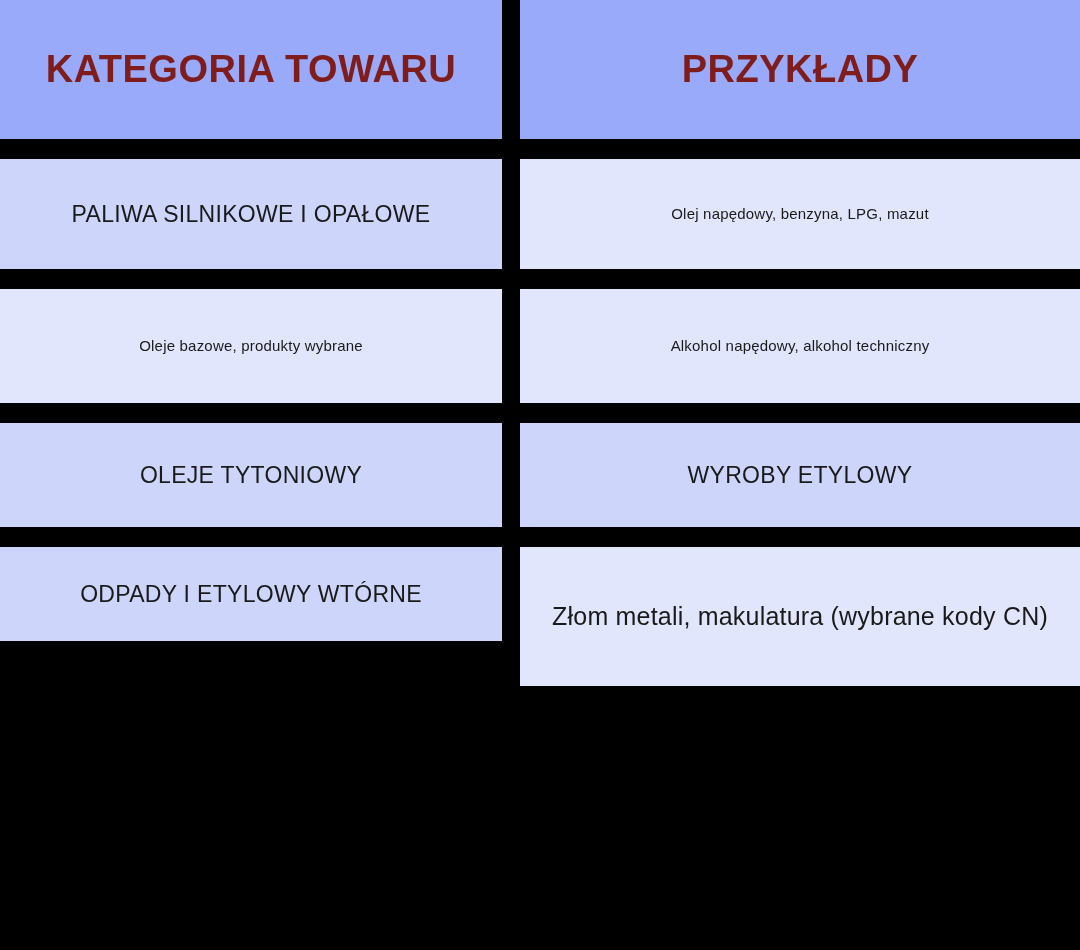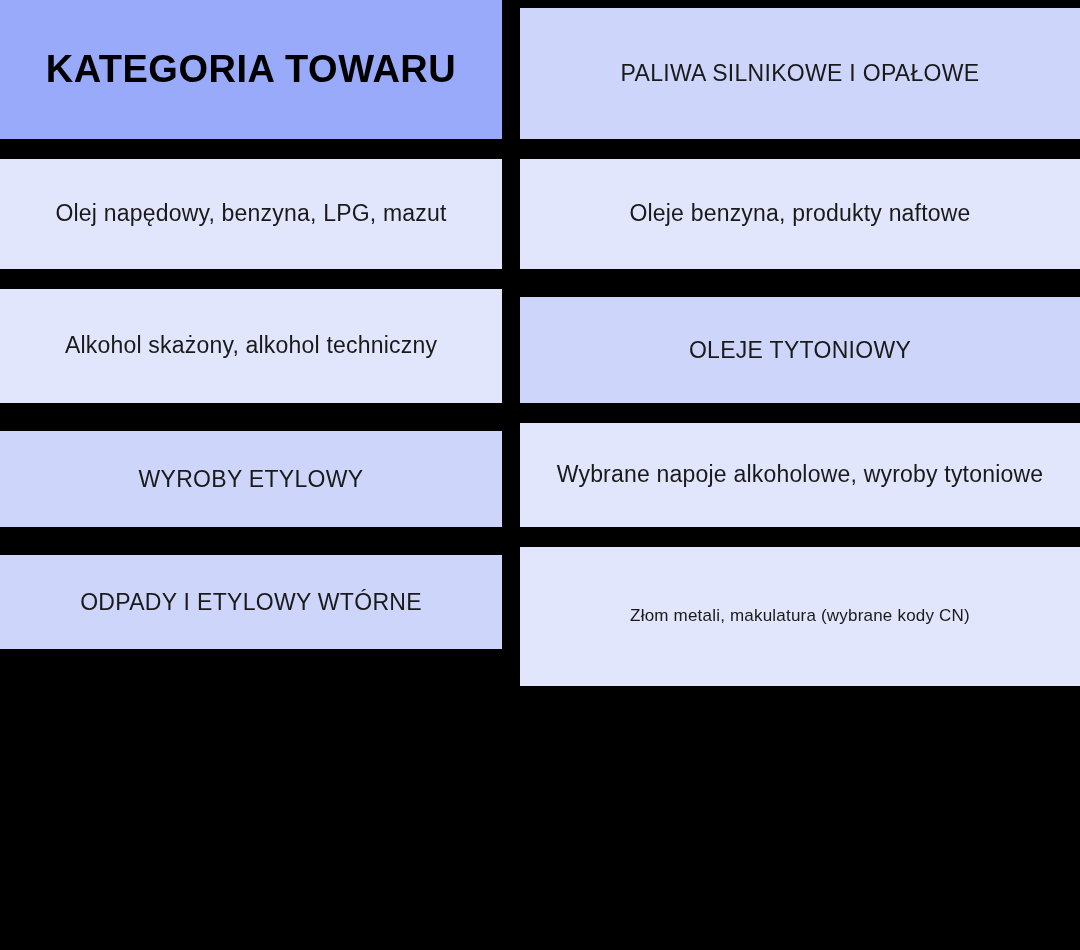"KATEGORIA TOWARU" .header-cell { color: #000000 -> #7f1d1d }
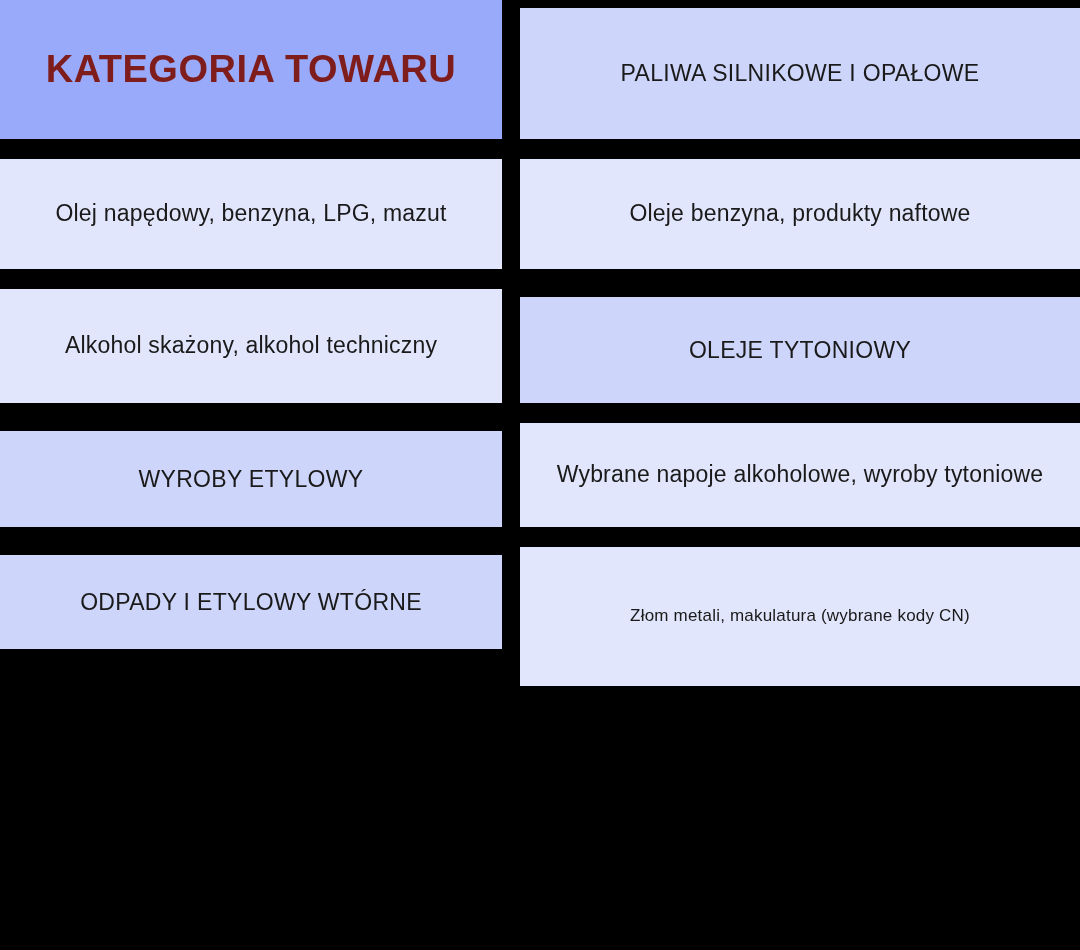"PRZYKŁADY" div.cell { html: none -> <div> <span>PRZYKŁADY</span> </div> }
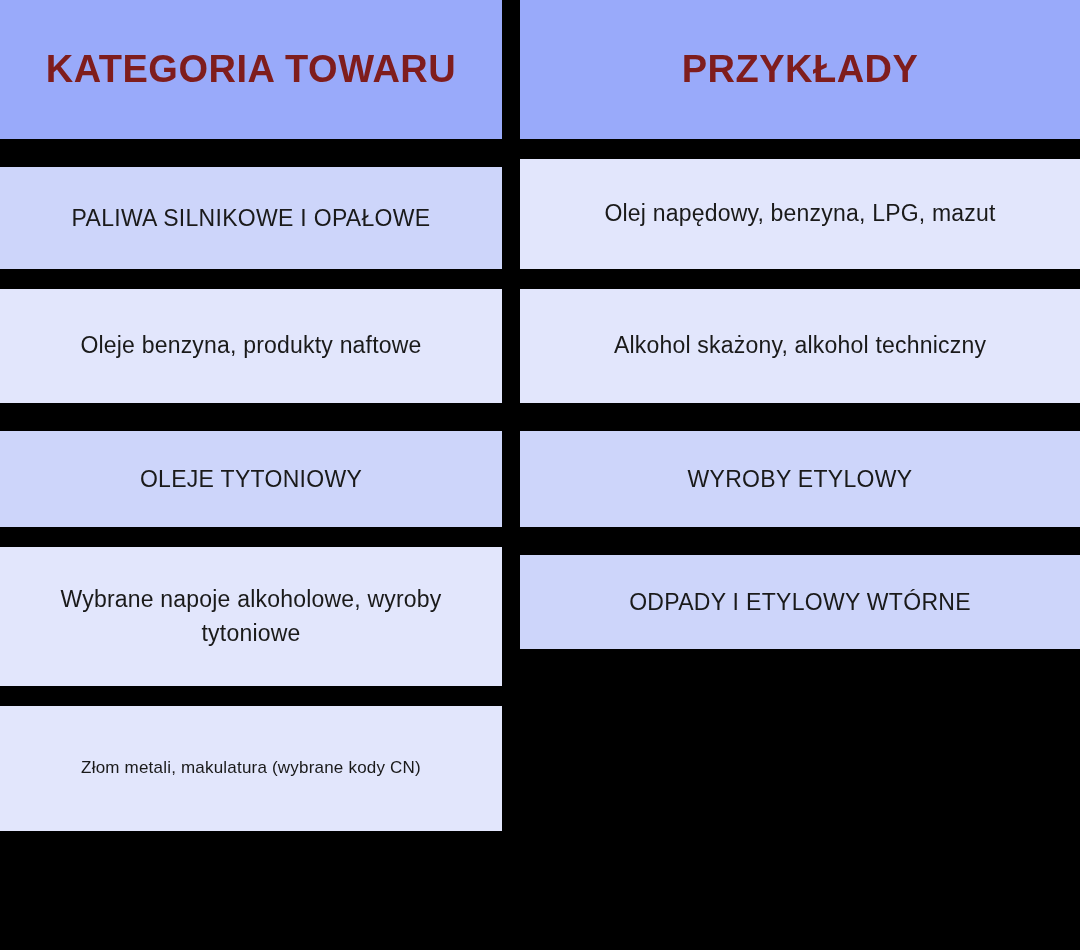"PALIWA SILNIKOWE I OPAŁOWE" .category-cell { margin-top: 8px -> none }
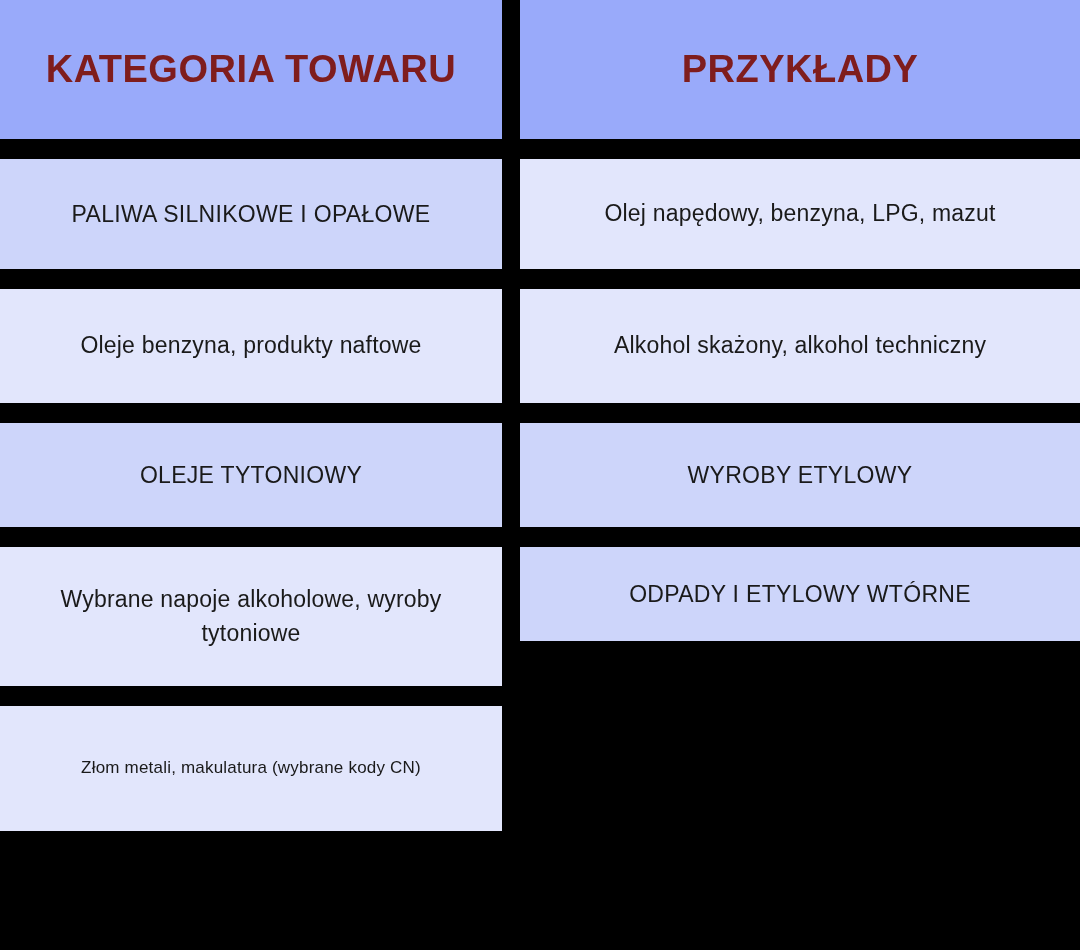"Olej napędowy, benzyna, LPG, mazut" .examples-cell { font-size: 23px -> 15px }
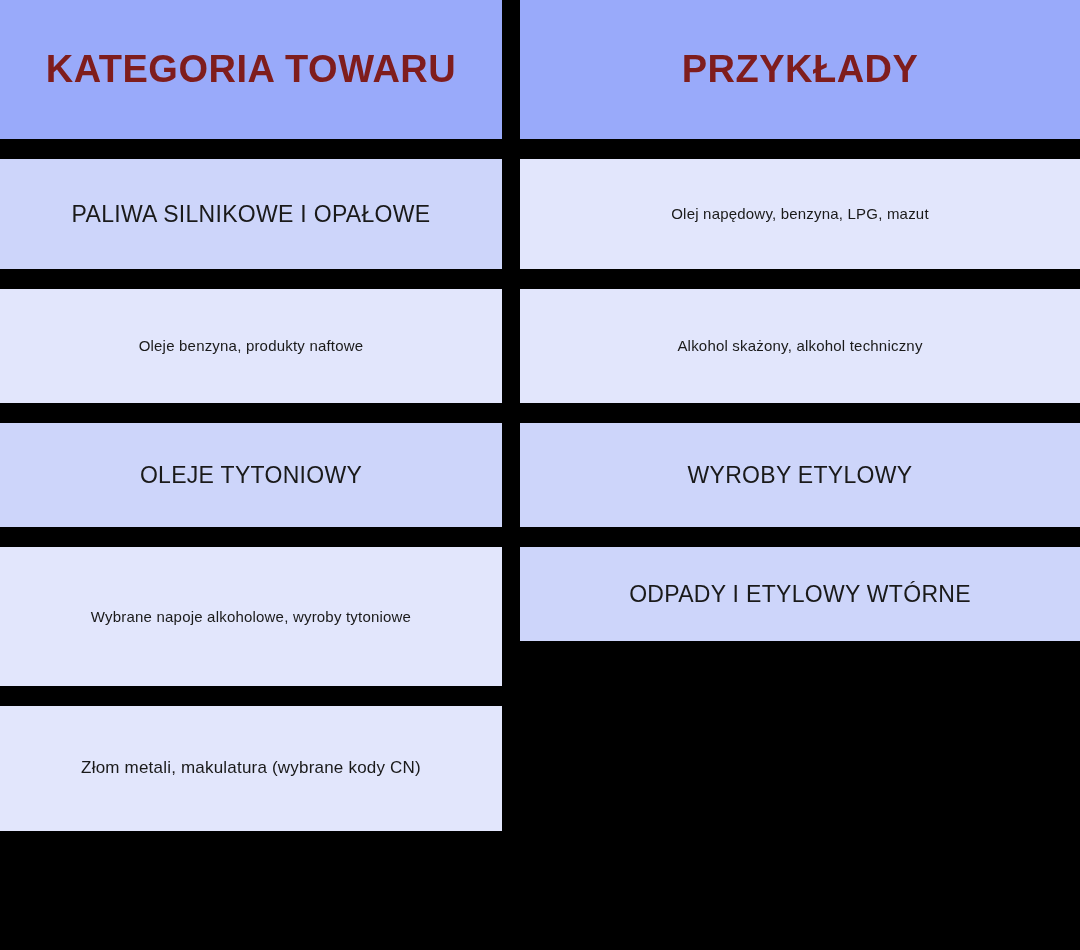"Oleje benzyna, produkty naftowe" span { text: benzyna, produkty naftowe -> bazowe, produkty wybrane }
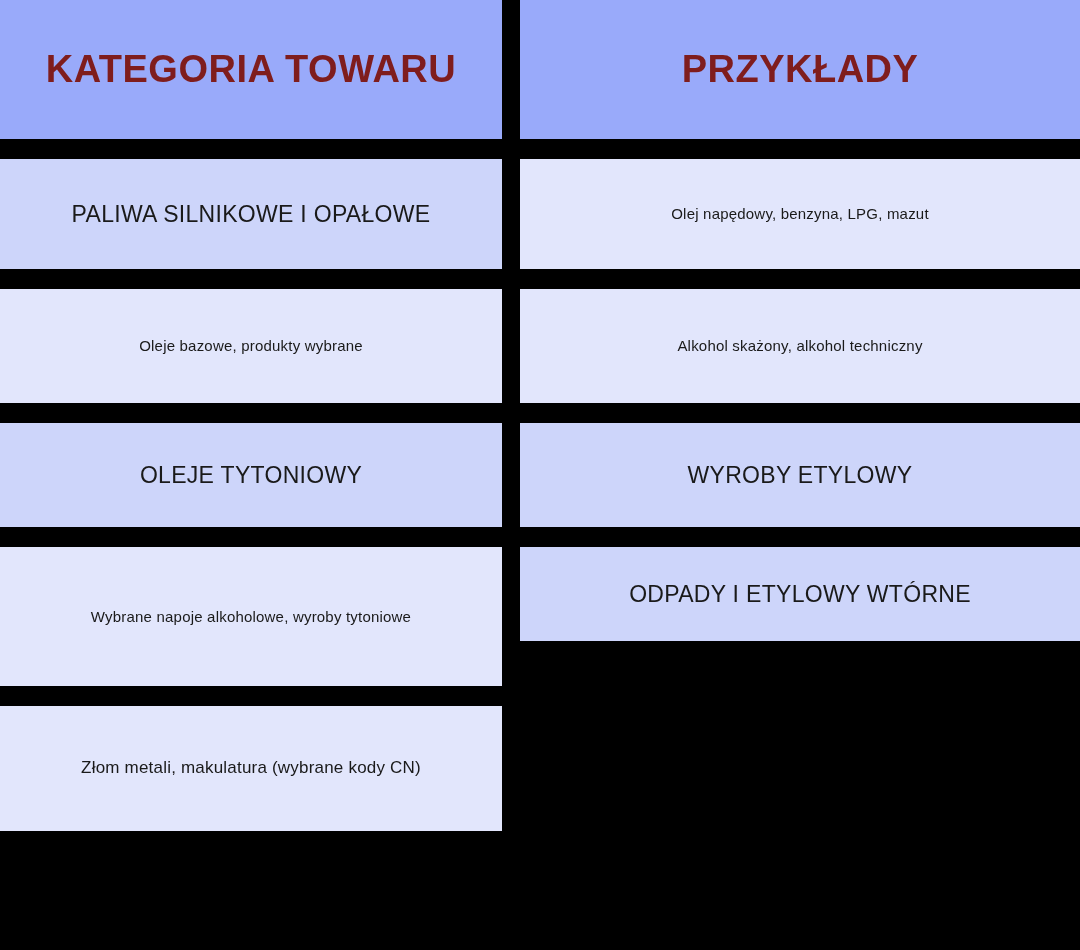"Alkohol skażony, alkohol techniczny" span { text: skażony -> napędowy }
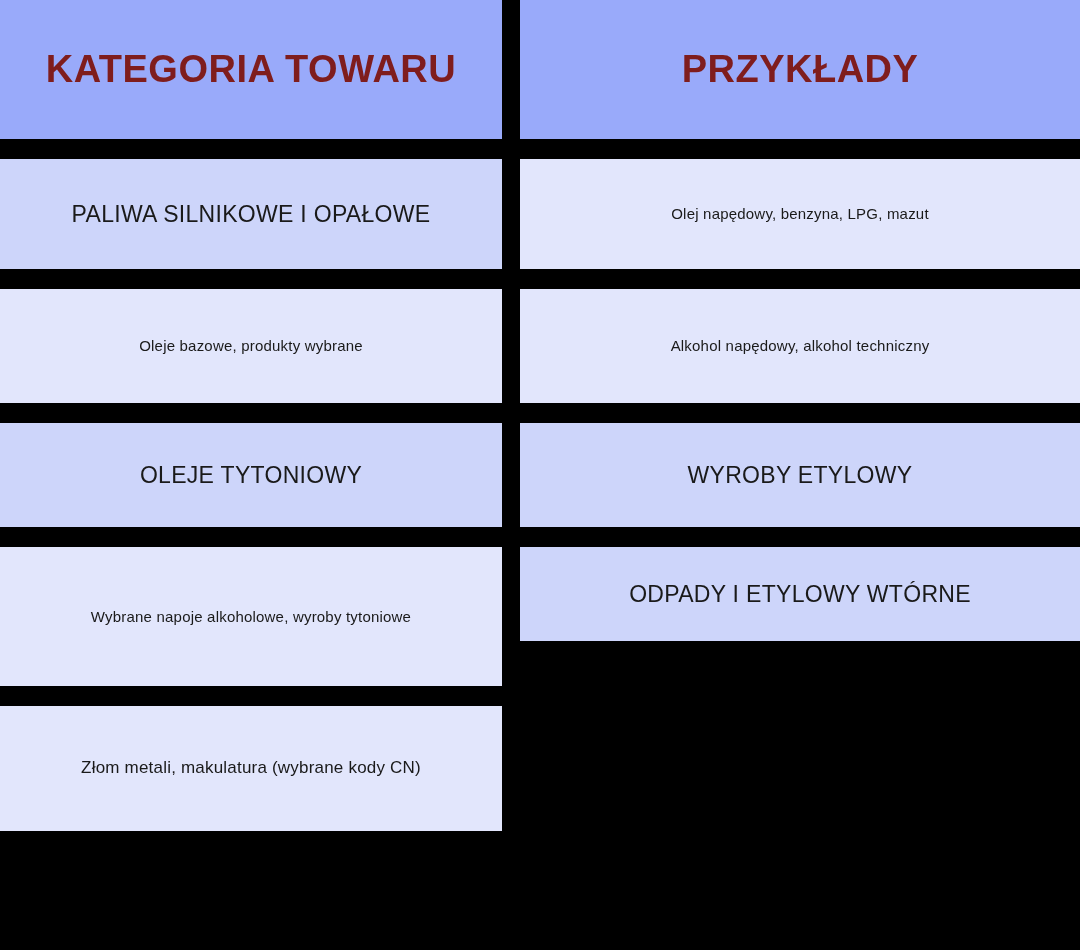"Wybrane napoje alkoholowe, wyroby" div.cell { html: <div> <span>Wybrane napoje alkoholowe, wyroby tytoniowe</span> </div> -> none }
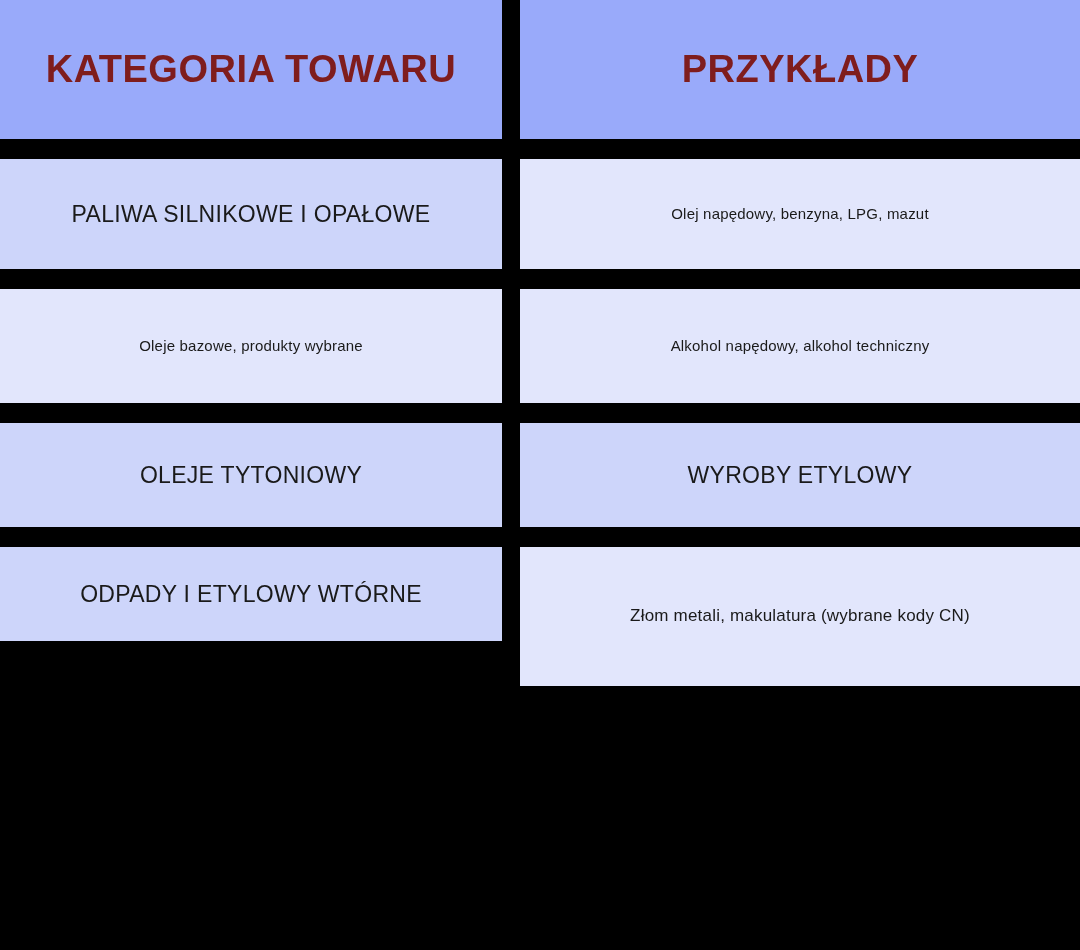"Złom metali, makulatura (wybrane kody" .examples-cell.snug { font-size: 17px -> 25px }
